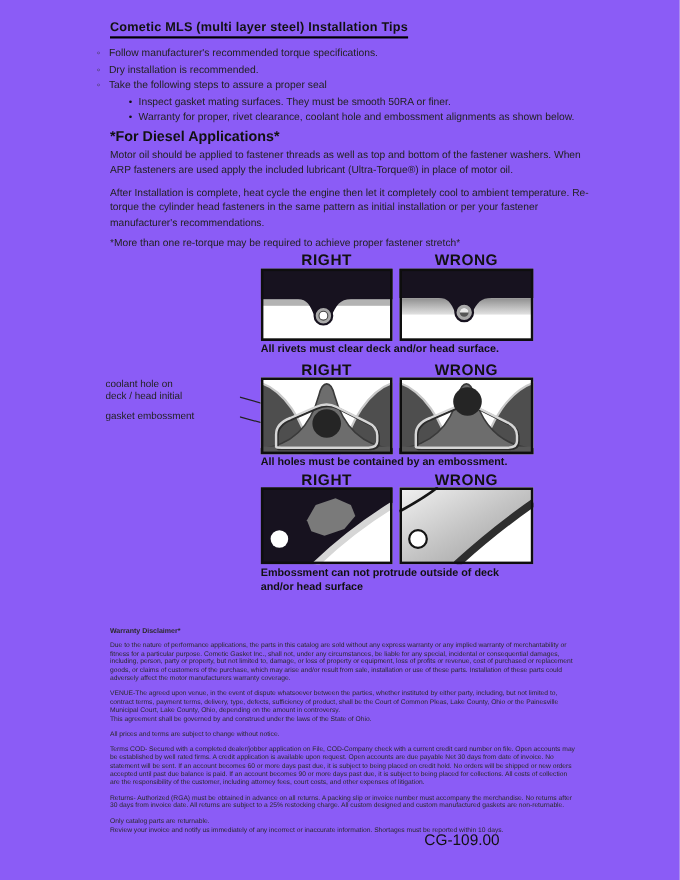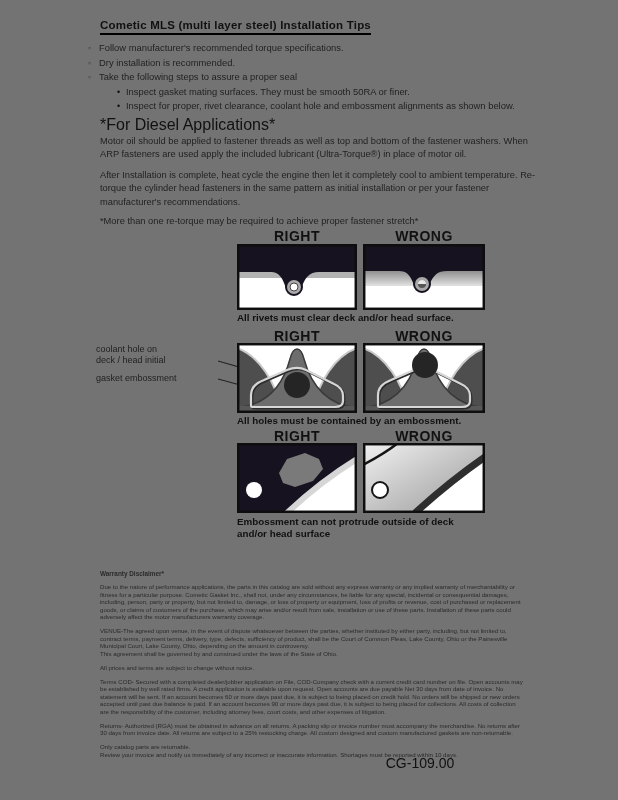"Cometic MLS (multi layer steel)" .page { background: #737373 -> #8b5cf6 }
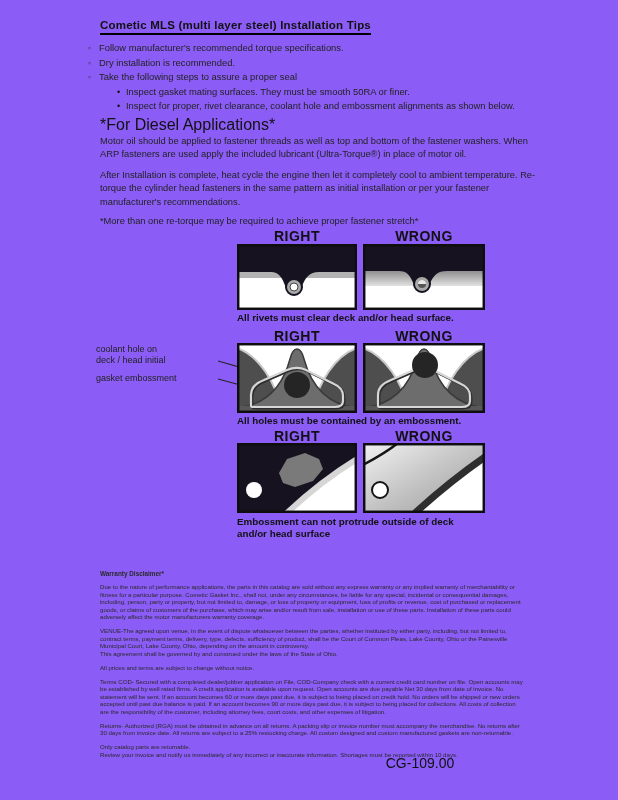"Inspect for proper, rivet clearance," div.bullet { text: Inspect -> Warranty }
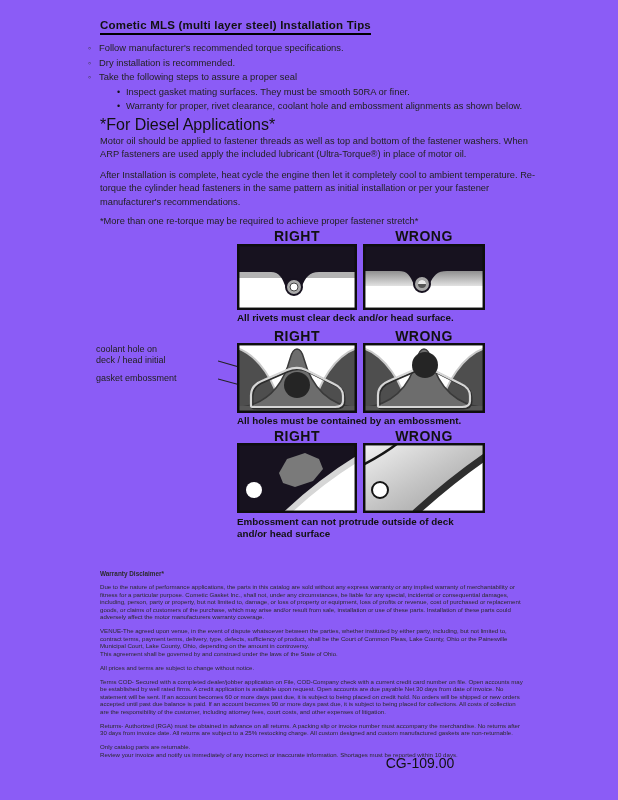"*For Diesel Applications*" .diesel-heading { font-size: 16px -> 13px; font-weight: normal -> bold }
